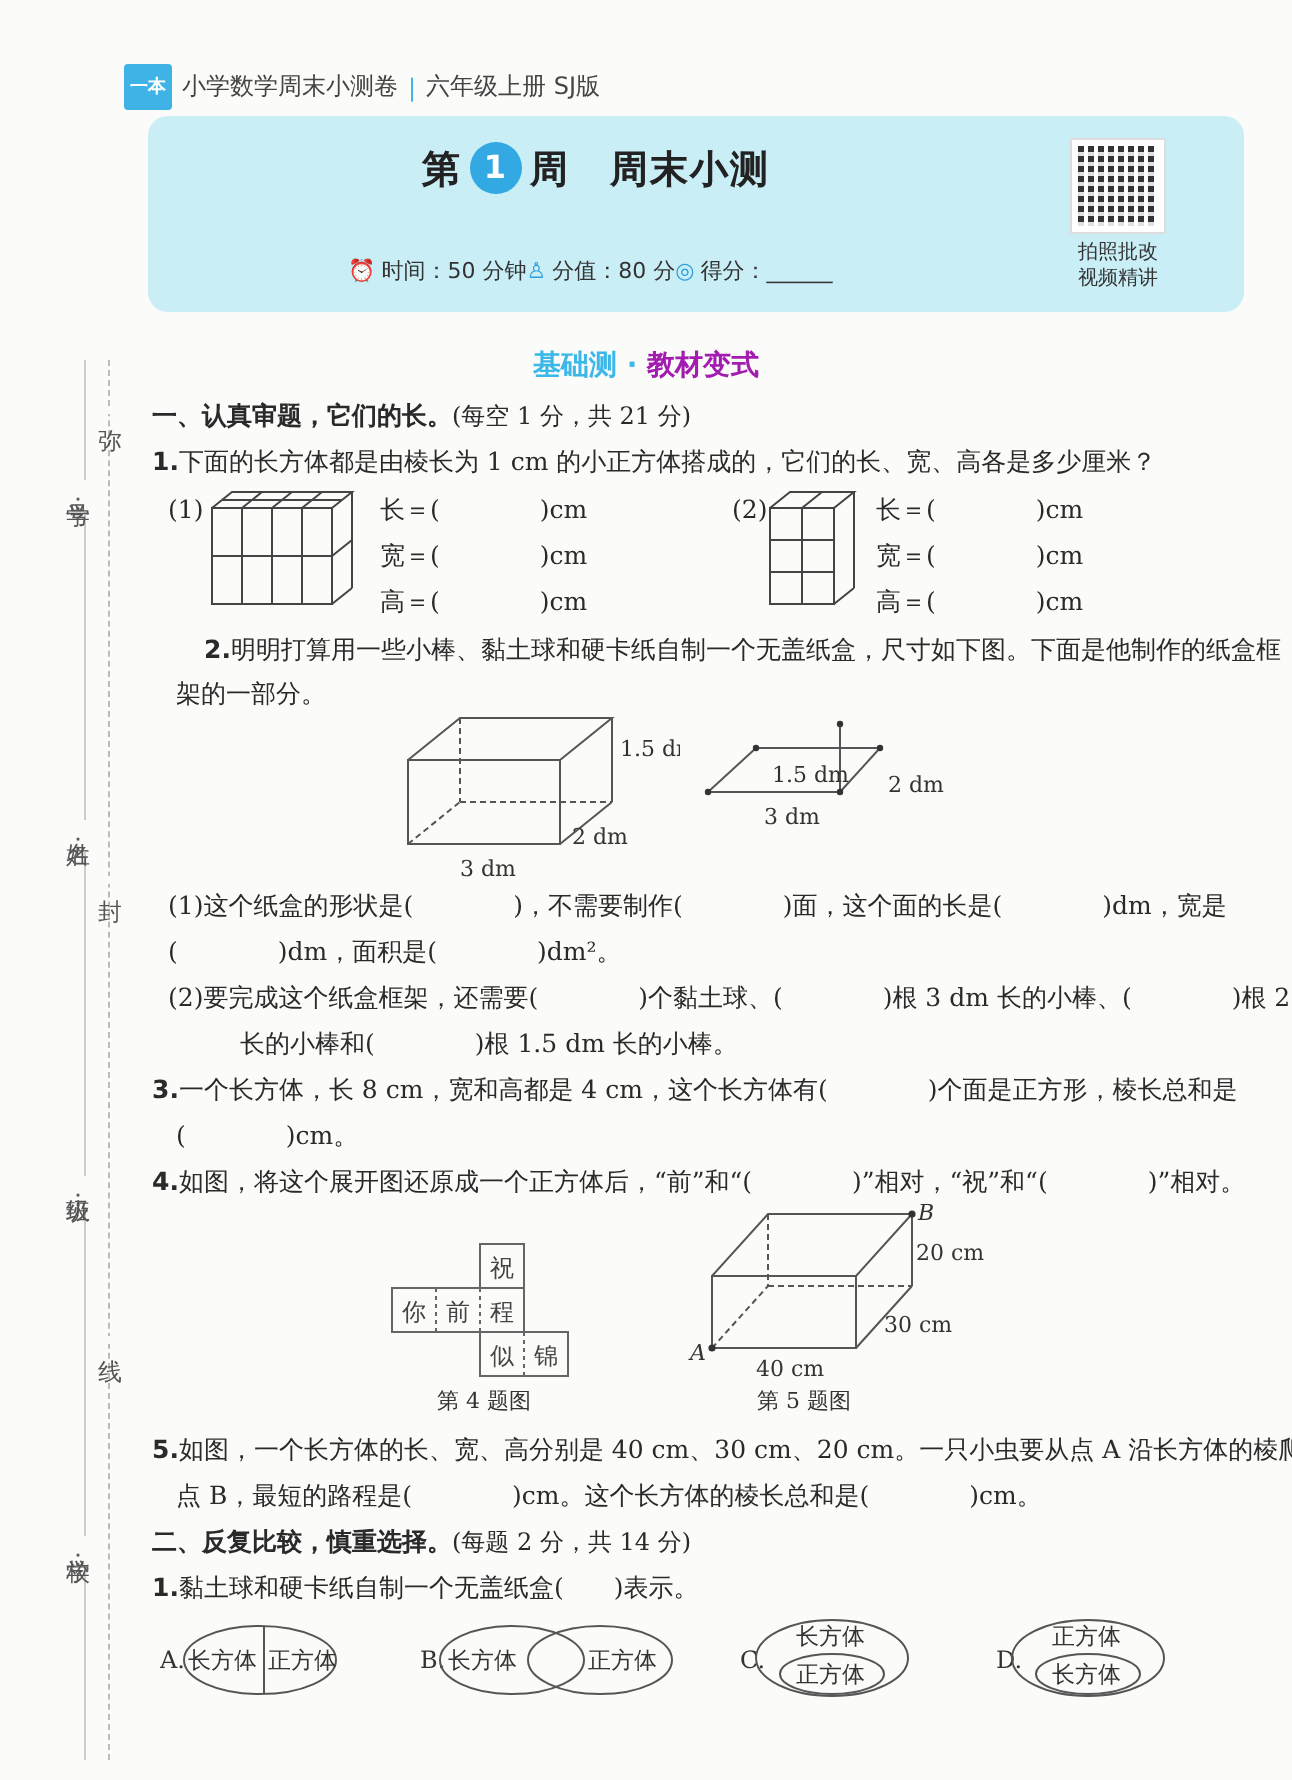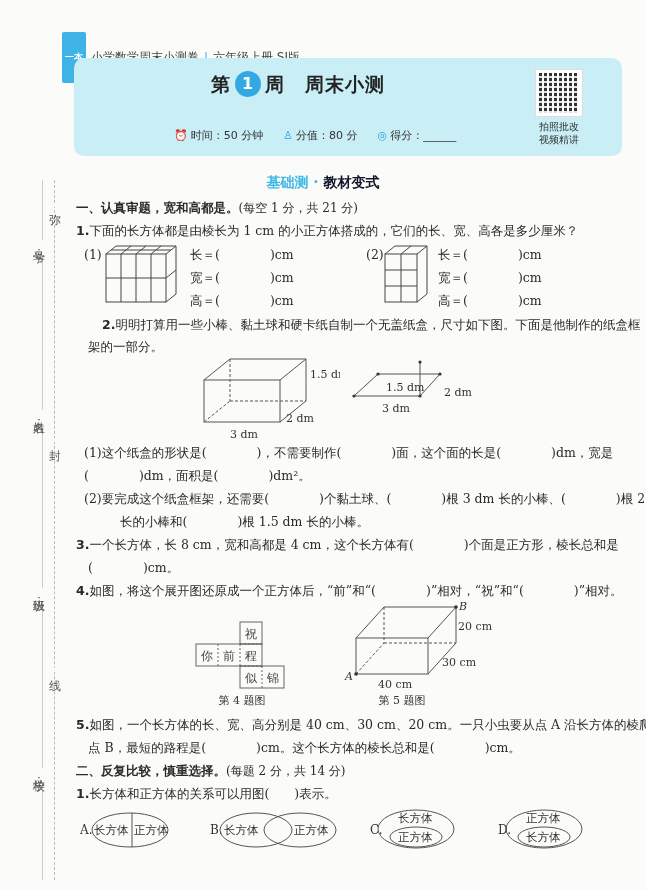"一本" .logo { padding: 19px 3px -> 5px 3px }
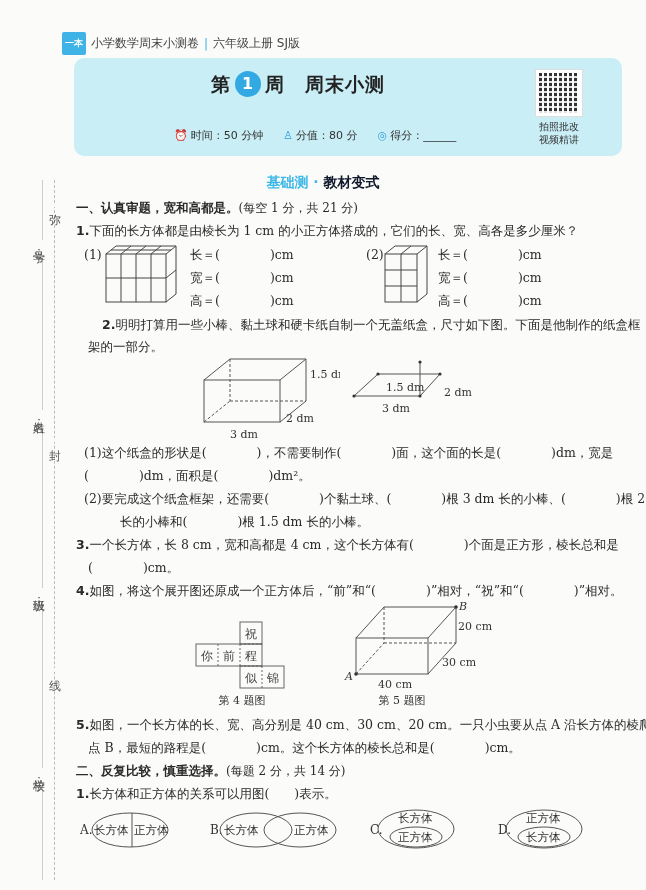"⏰ 时间：50 分钟" .meta { gap: 20px -> none }
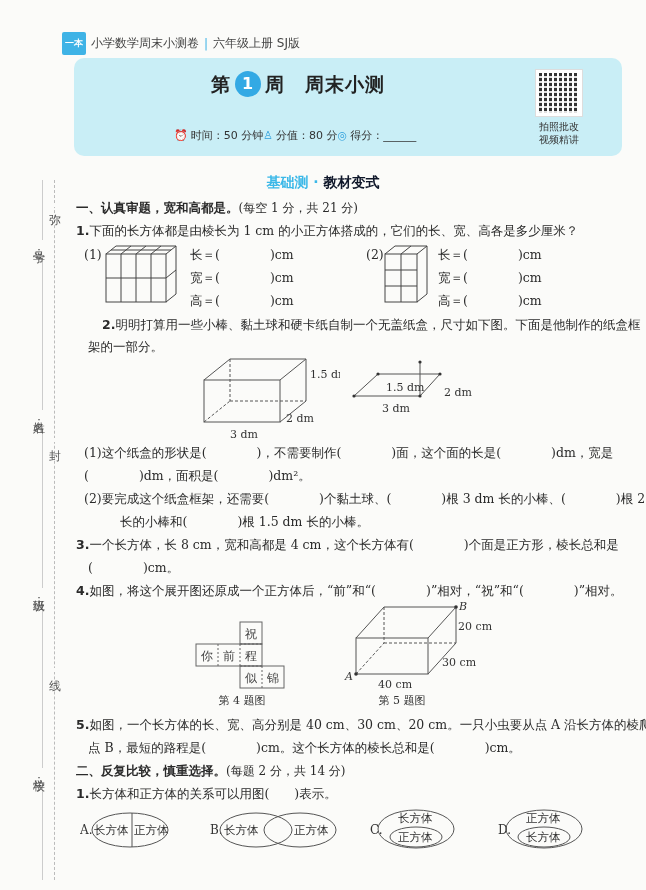"教材变式" .sechead .c2 { color: #0f172a -> #a21caf }
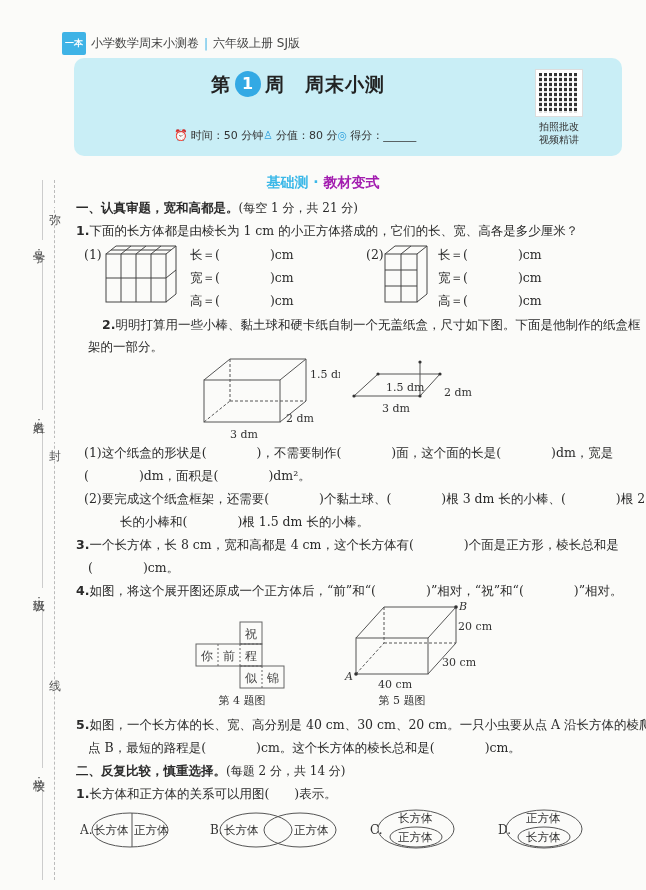"一、认真审题，宽和高都是。" span.bold { text: 宽和高都是 -> 它们的长 }
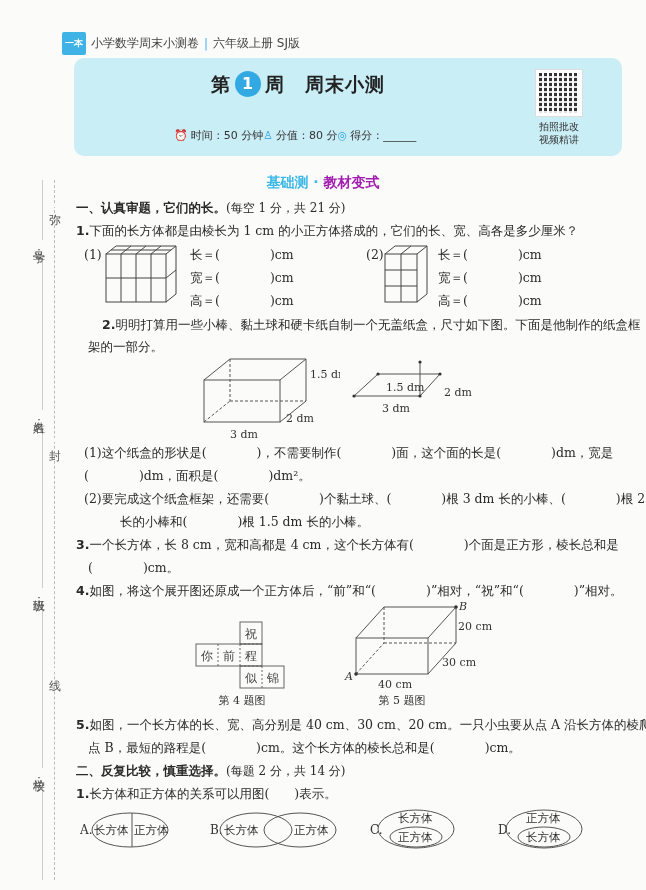"长方体和正方体的关系可以用图( )表示。" span { text: 长方体和正方体的关系可以用图 -> 黏土球和硬卡纸自制一个无盖纸盒 }
